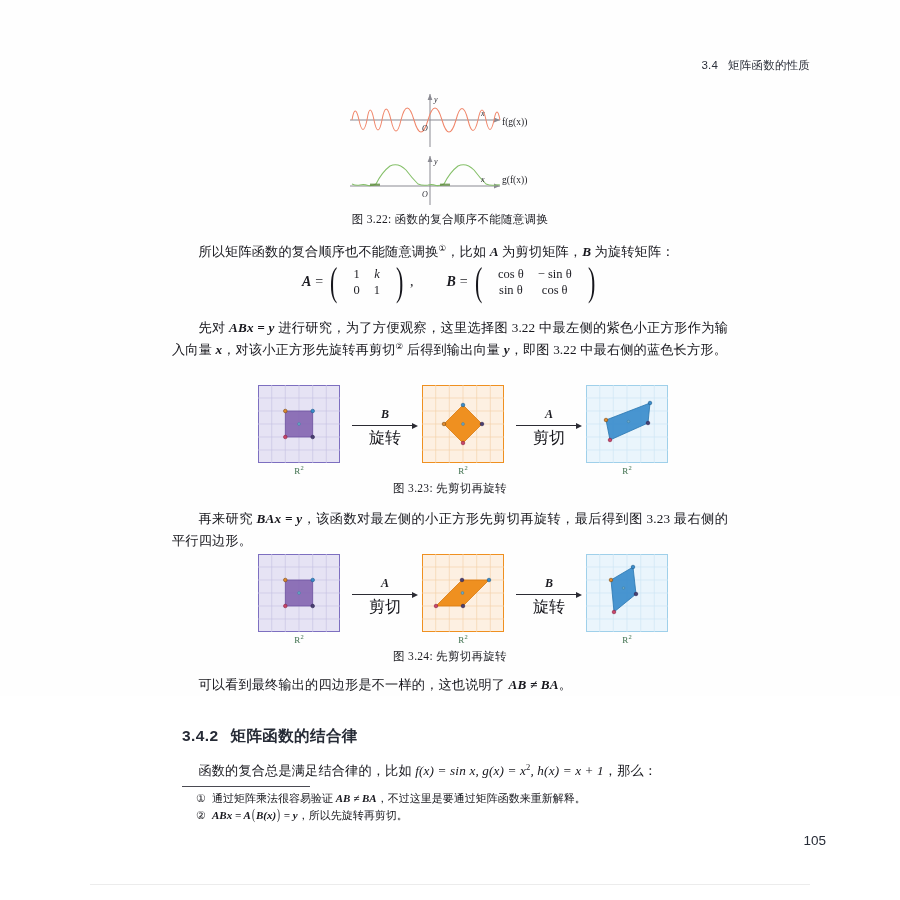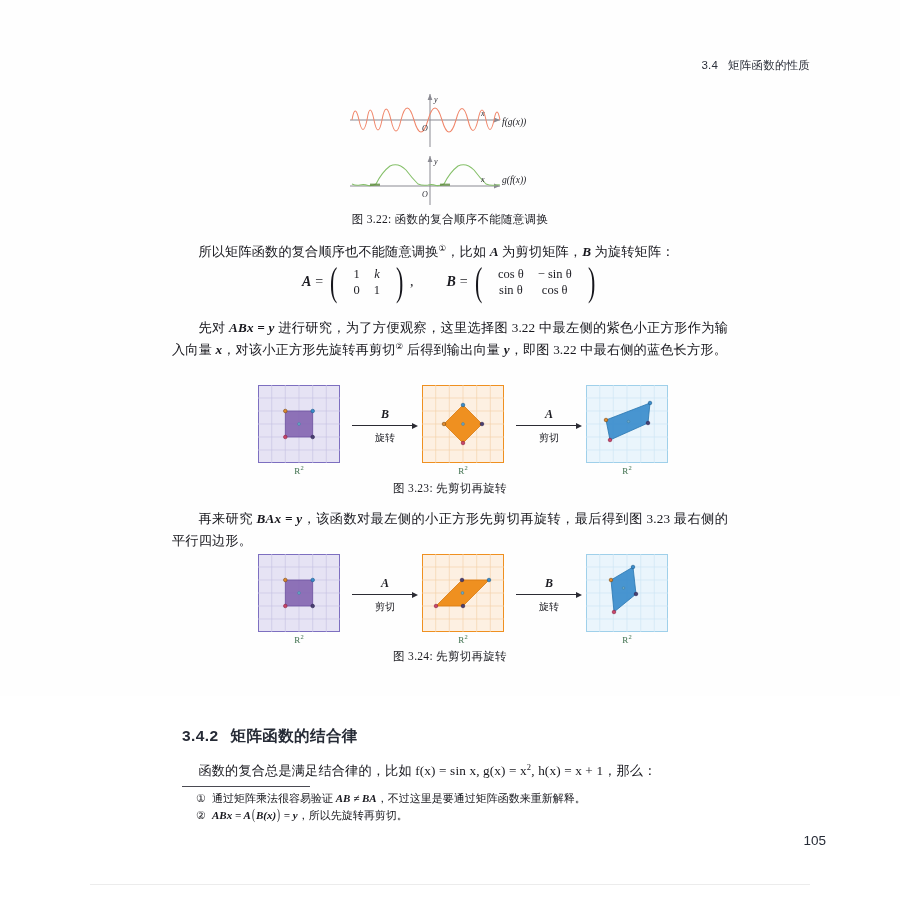"f(g(x))" .plot-label { font-style: italic -> none }
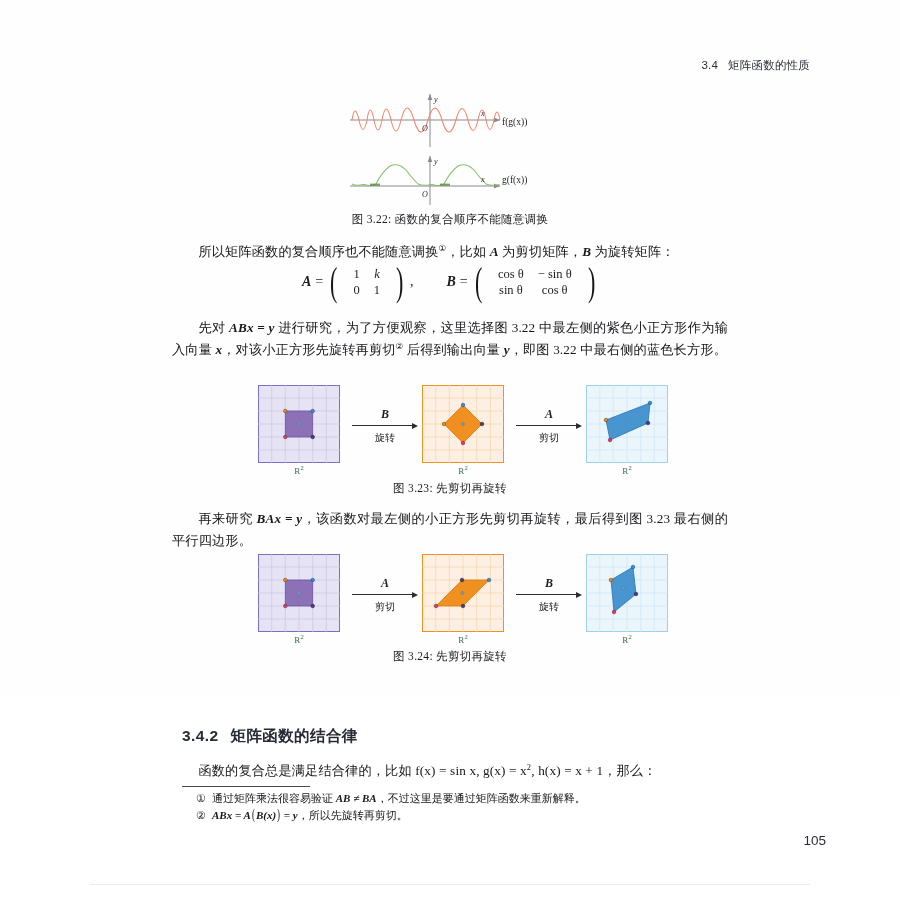"旋转" .arrowbox .acn { font-size: 10px -> 16px }
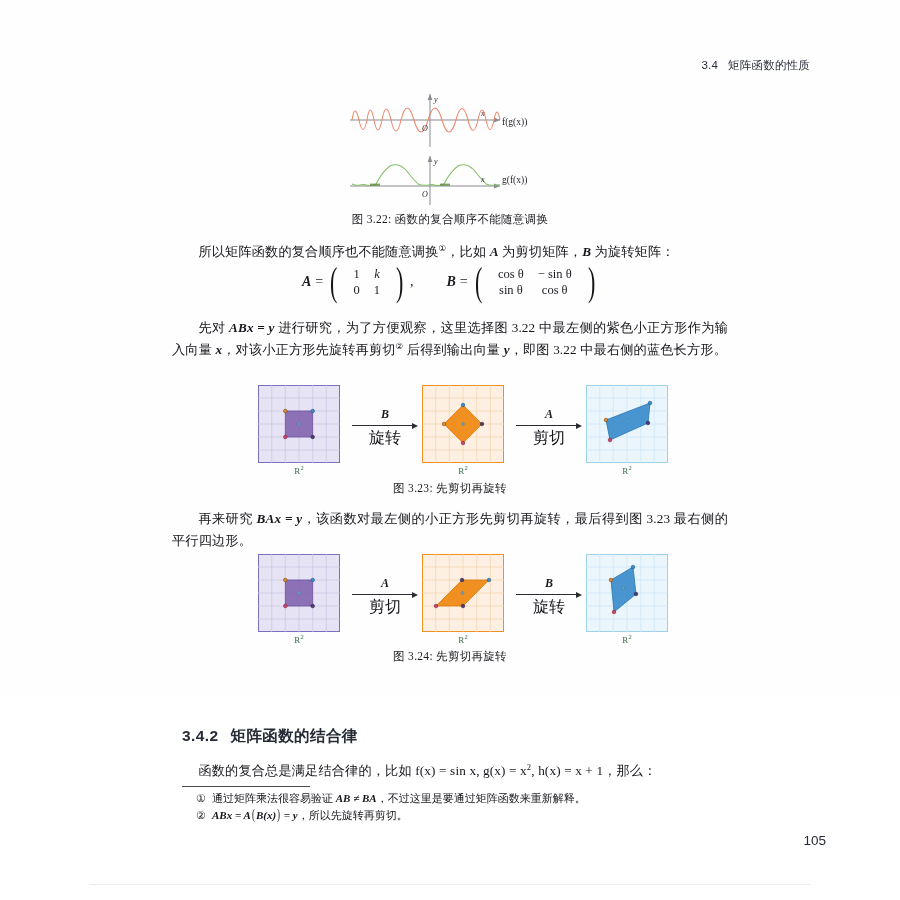"可以看到最终输出的四边形是不一样的，这也说明了 AB ≠ BA。" div.para { html: none -> <div> <span>可以看到最终输出的四边形是不一样的，这也说明了 </span><span>AB ≠ BA</span><span>。</span> </div> }
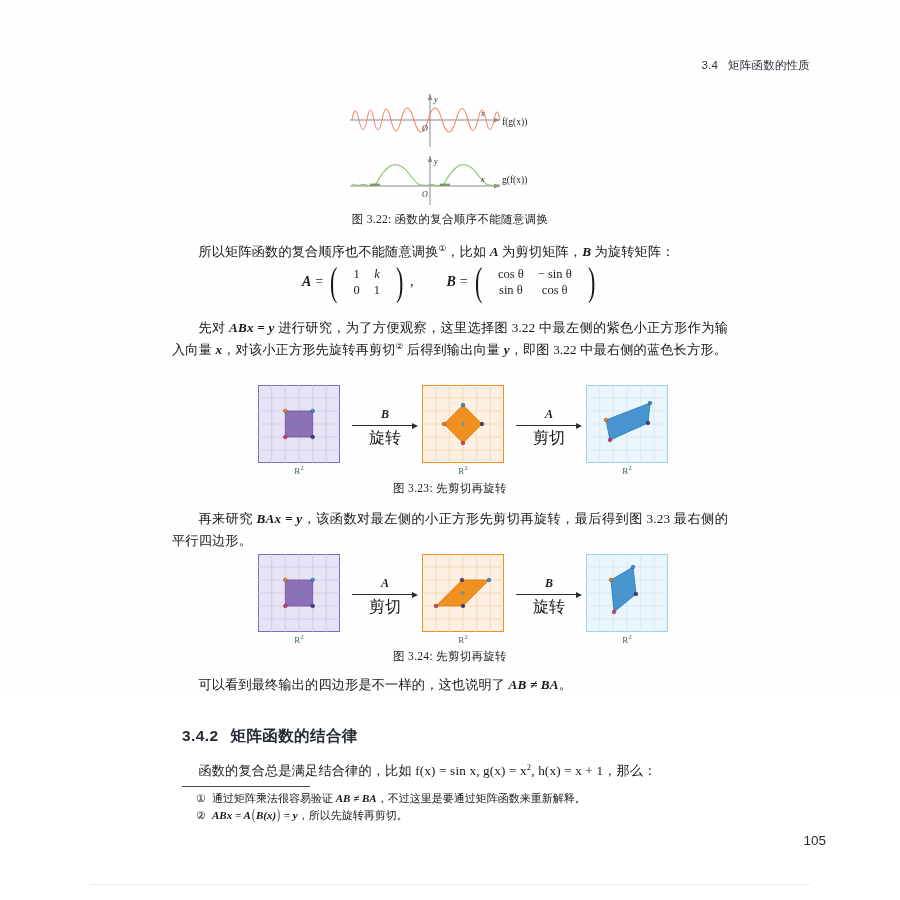"f(x) = sin x, g(x)" .mathi { font-style: none -> italic }
